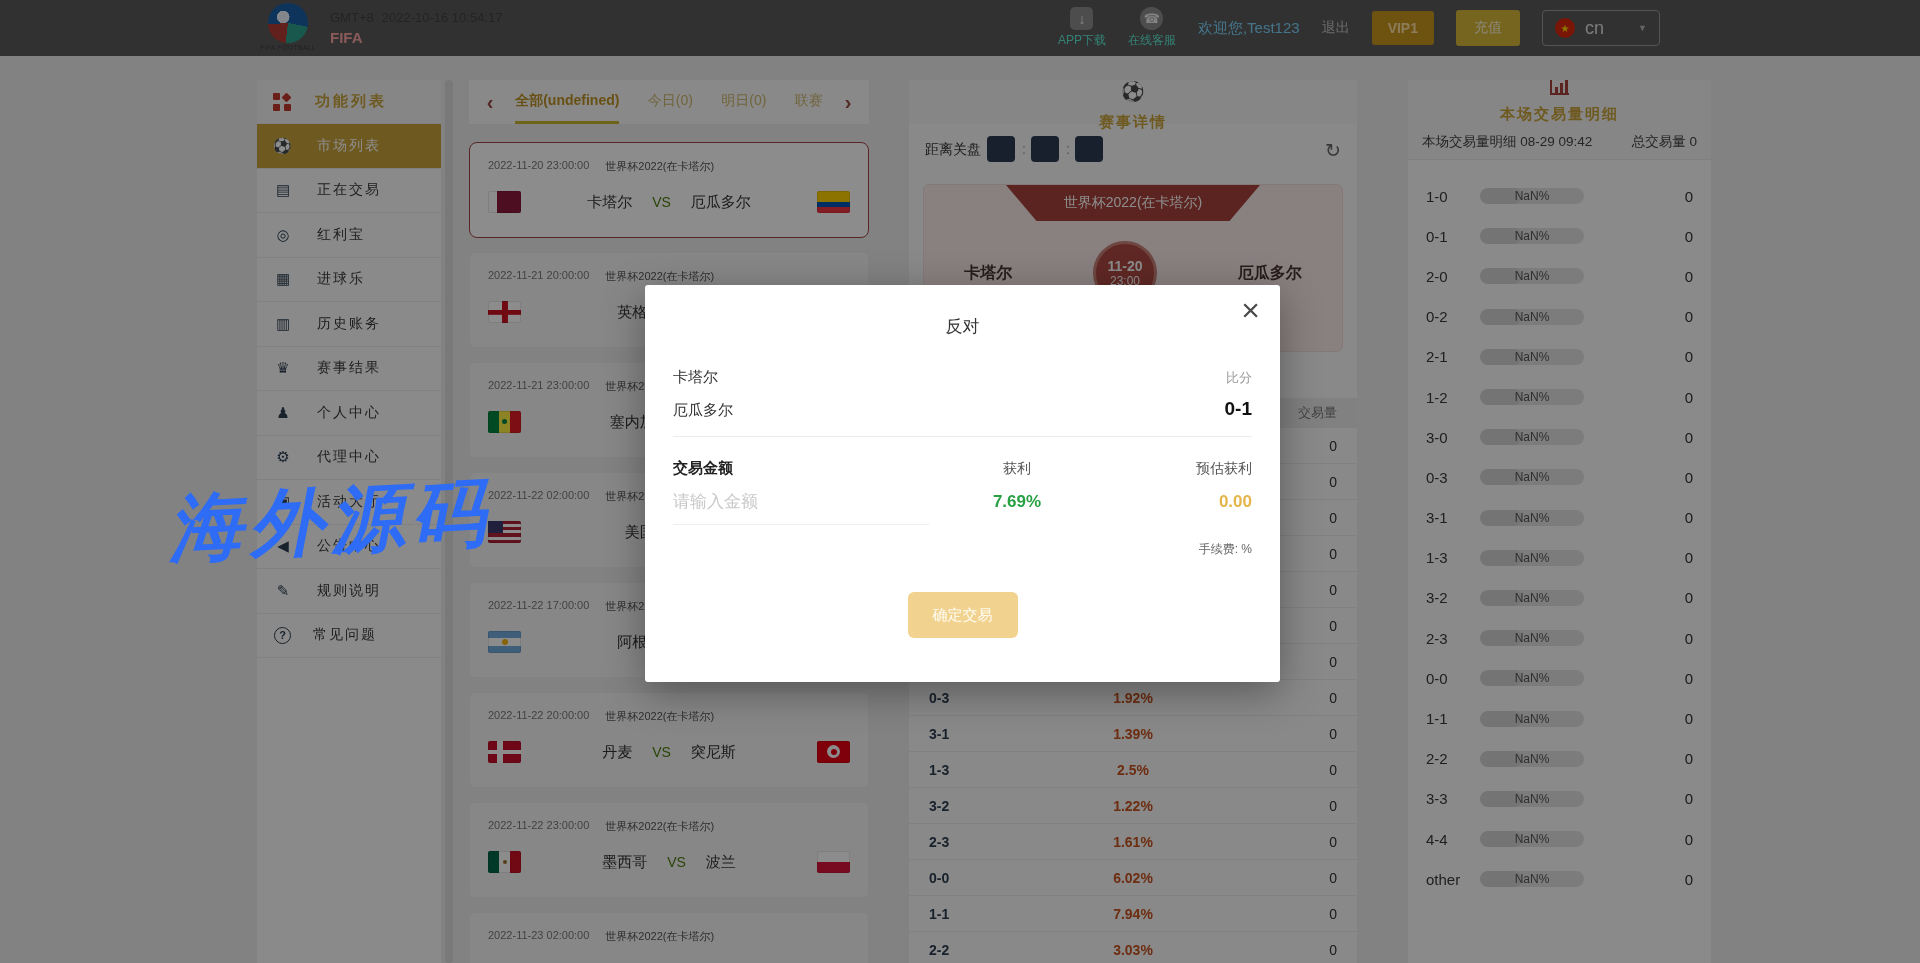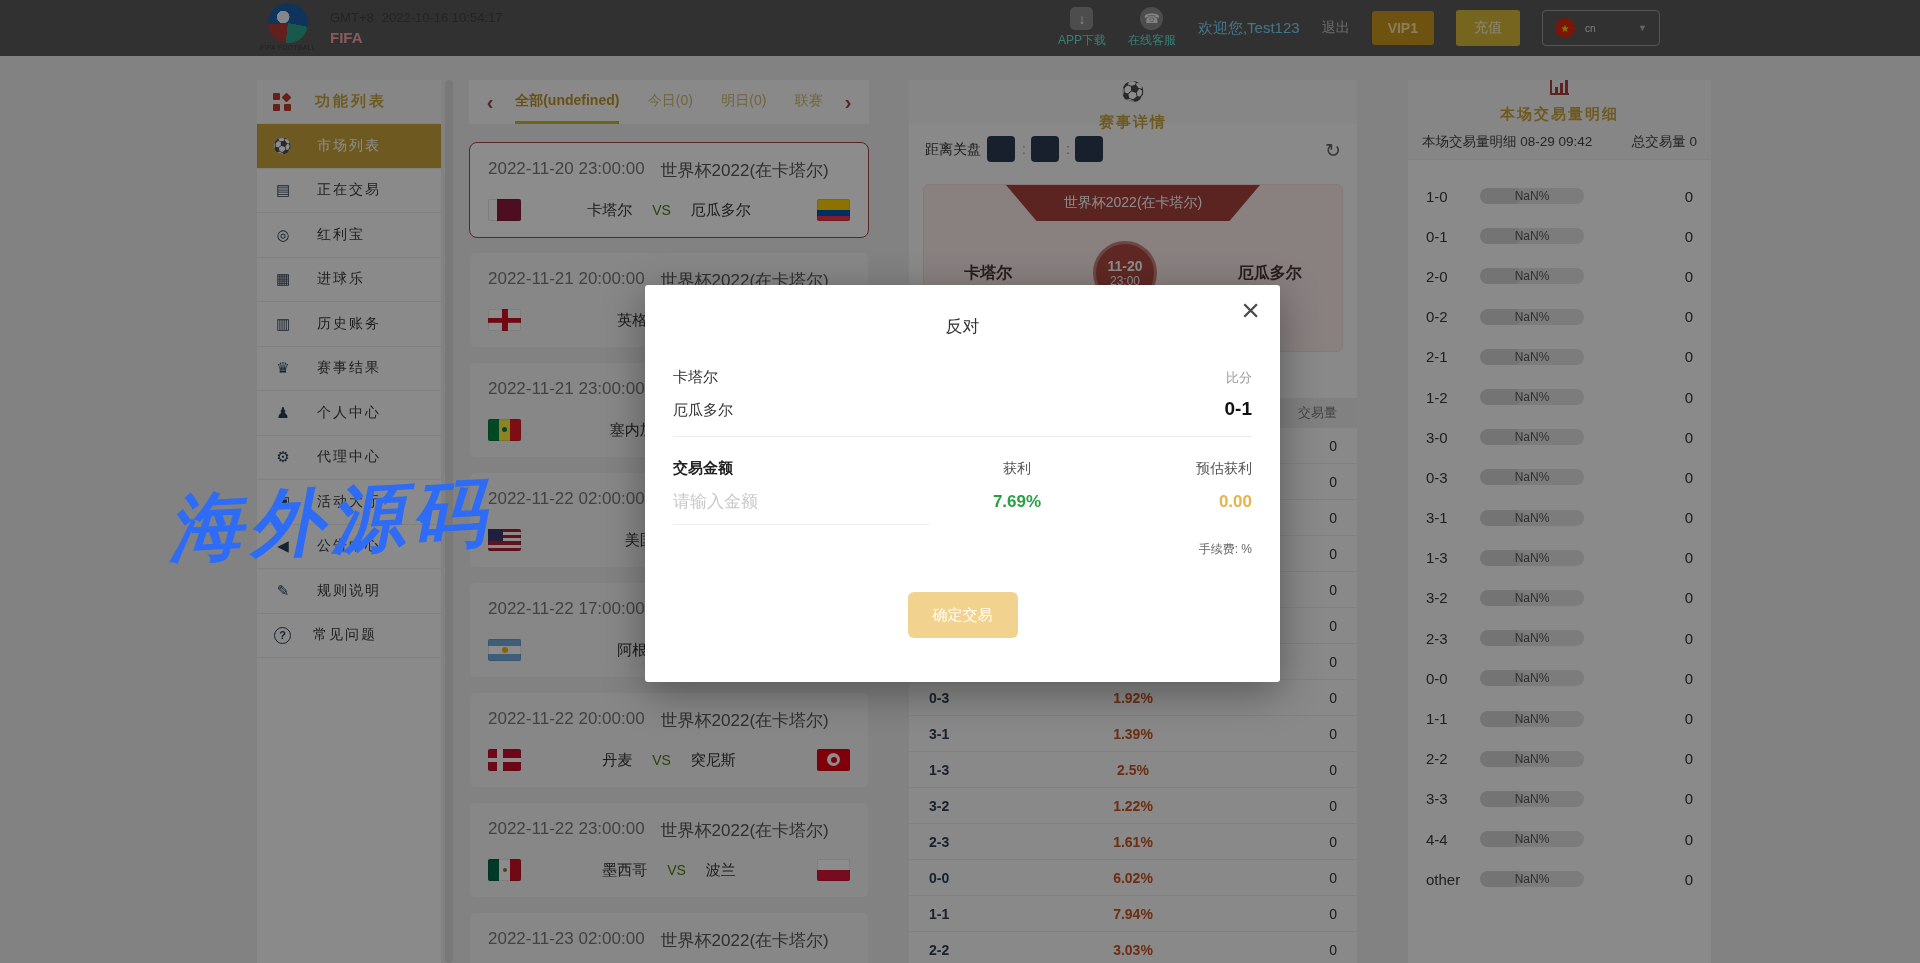"cn" .lang-txt { font-size: 10px -> 18px }
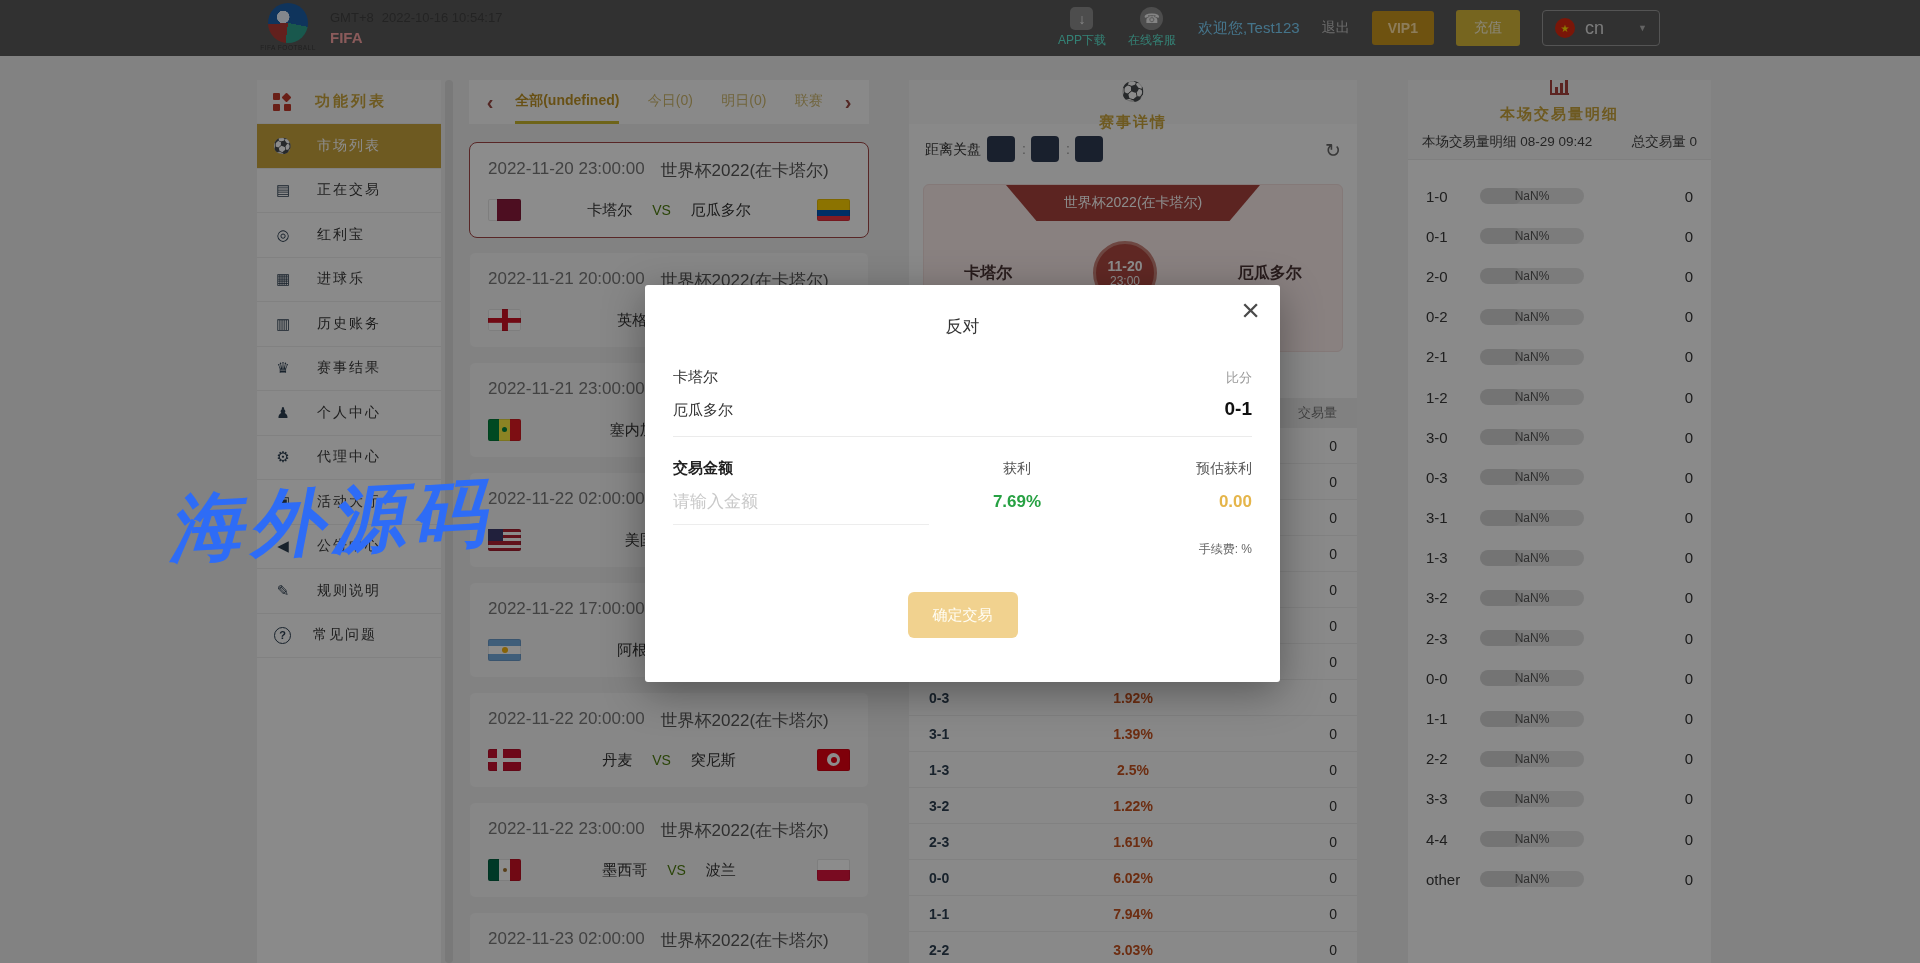"2022-11-20 23:00:00" .card-top { font-size: 17px -> 11px }
